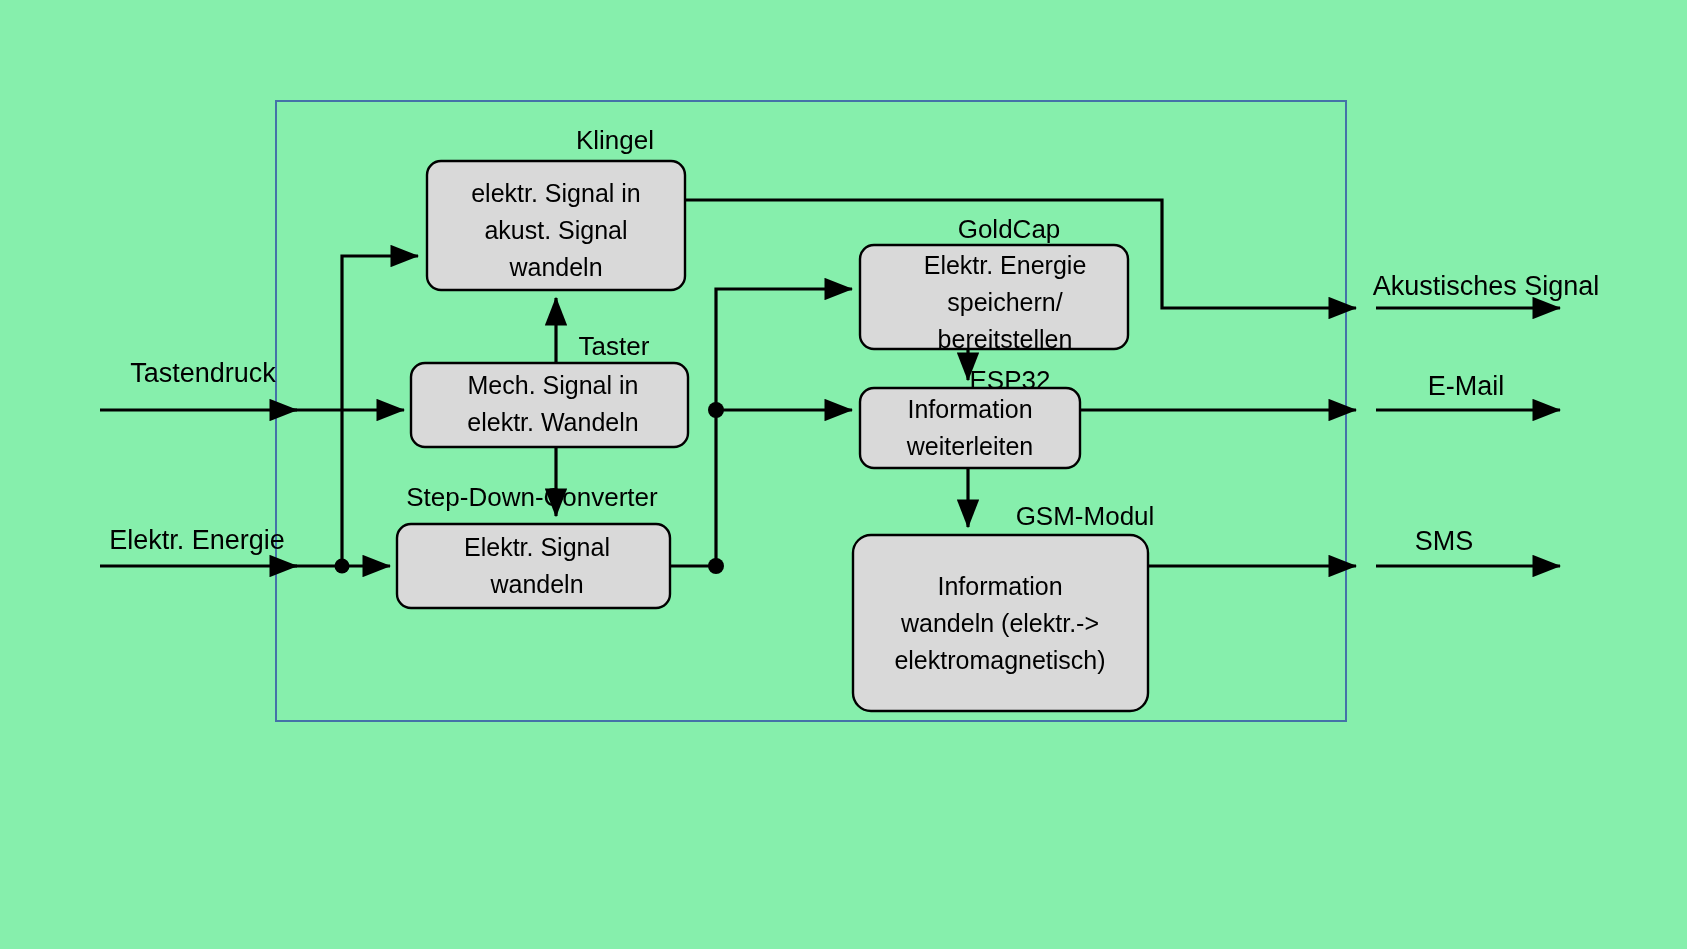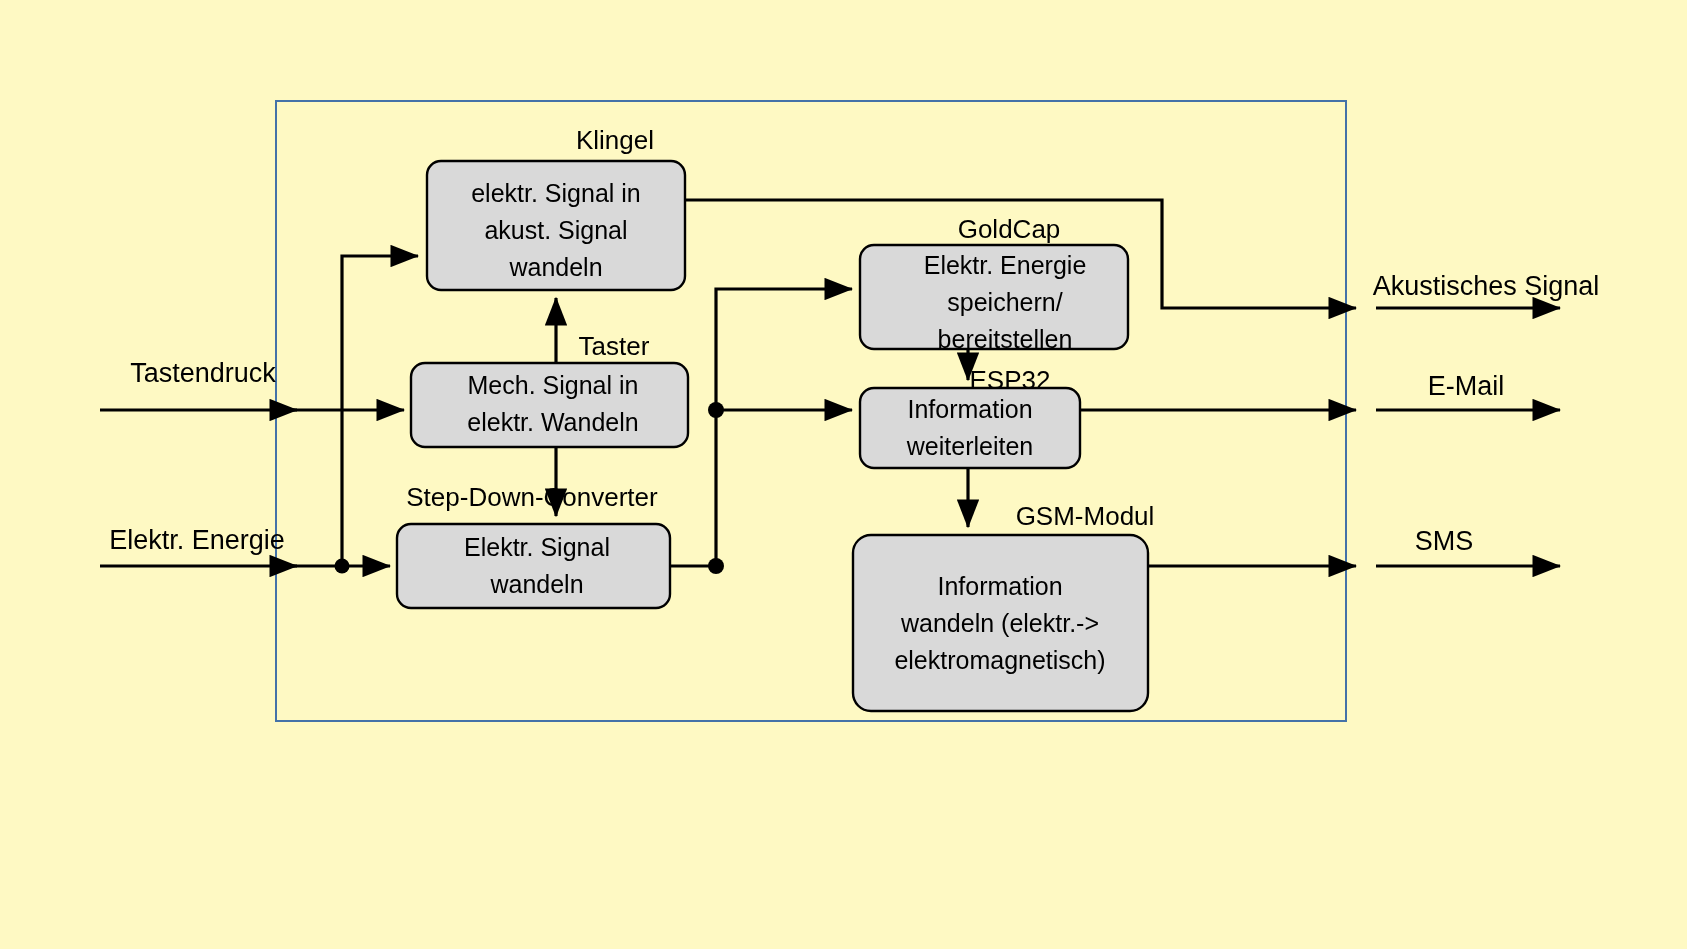"Klingel" #canvas { background: #fef9c3 -> #86efac }
